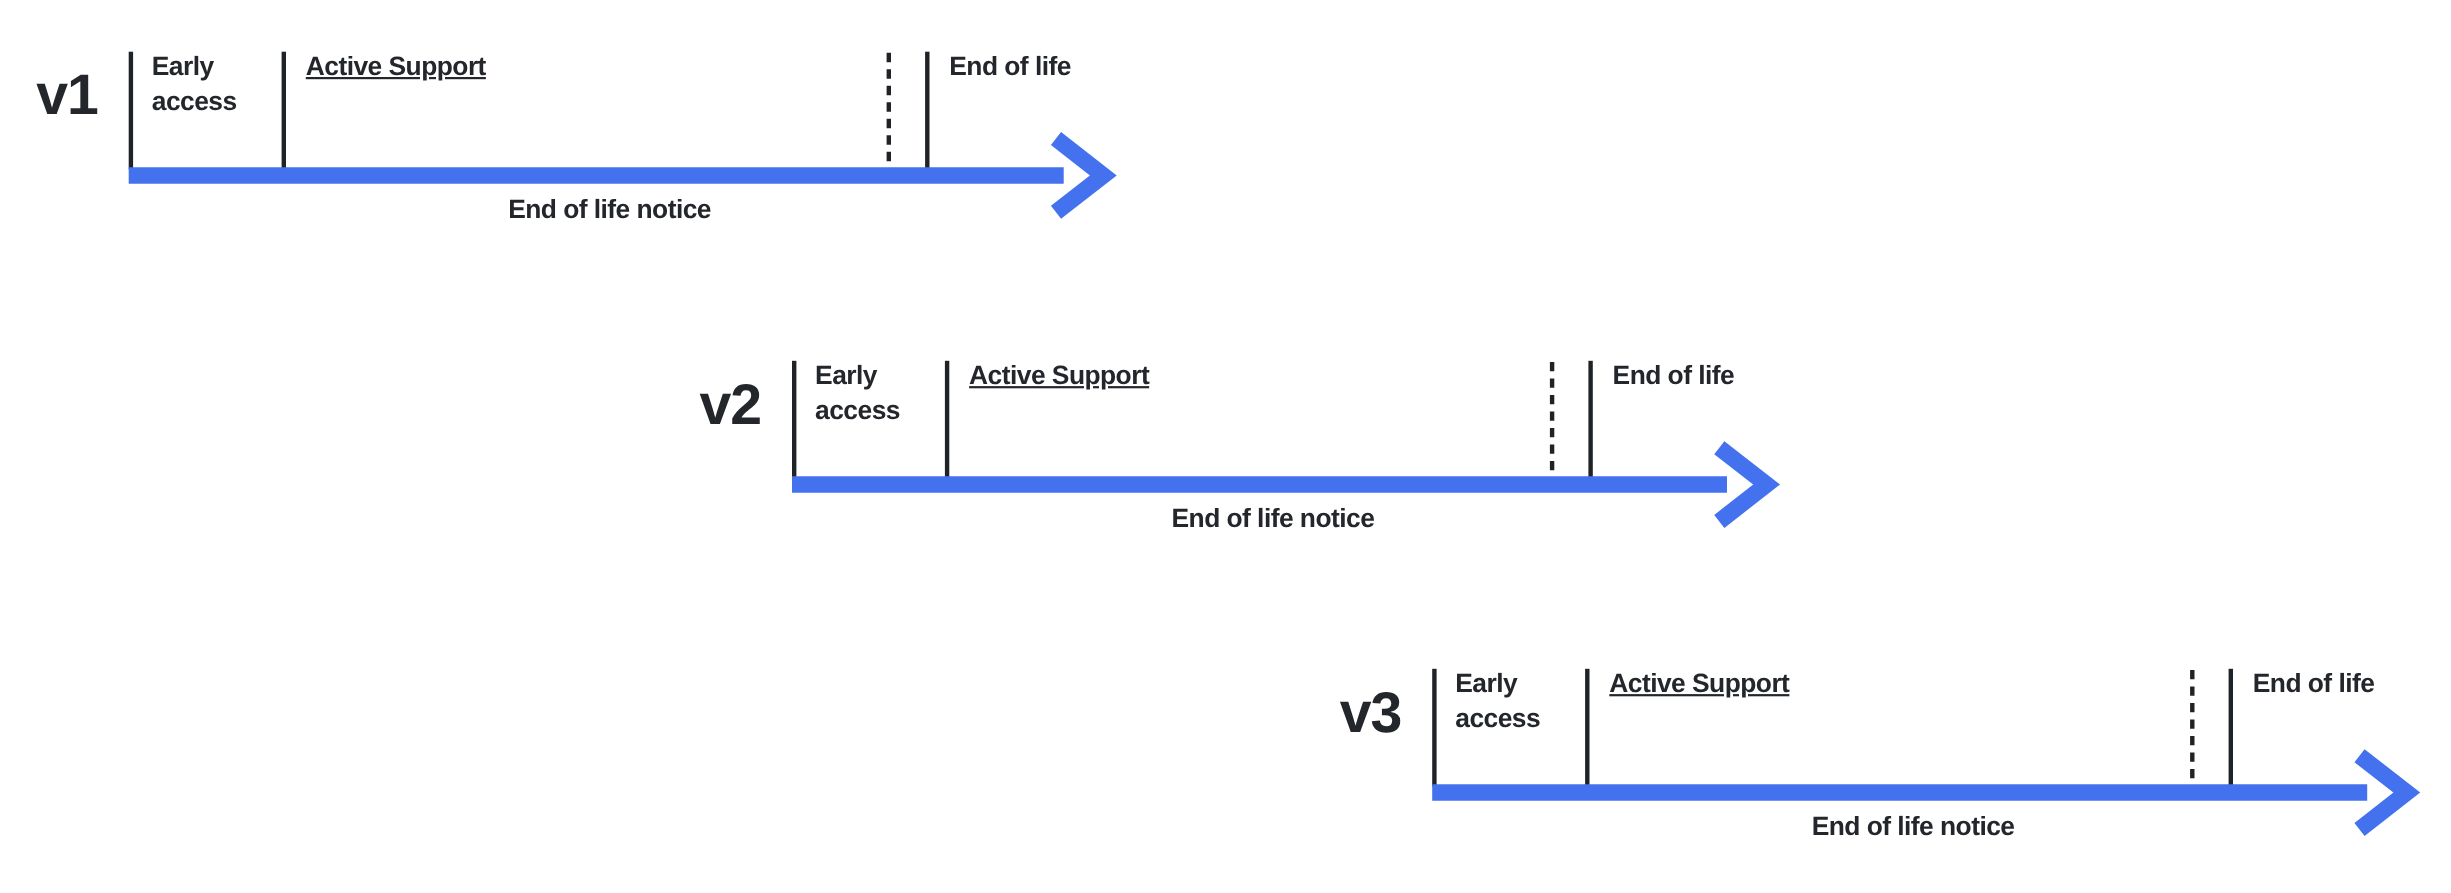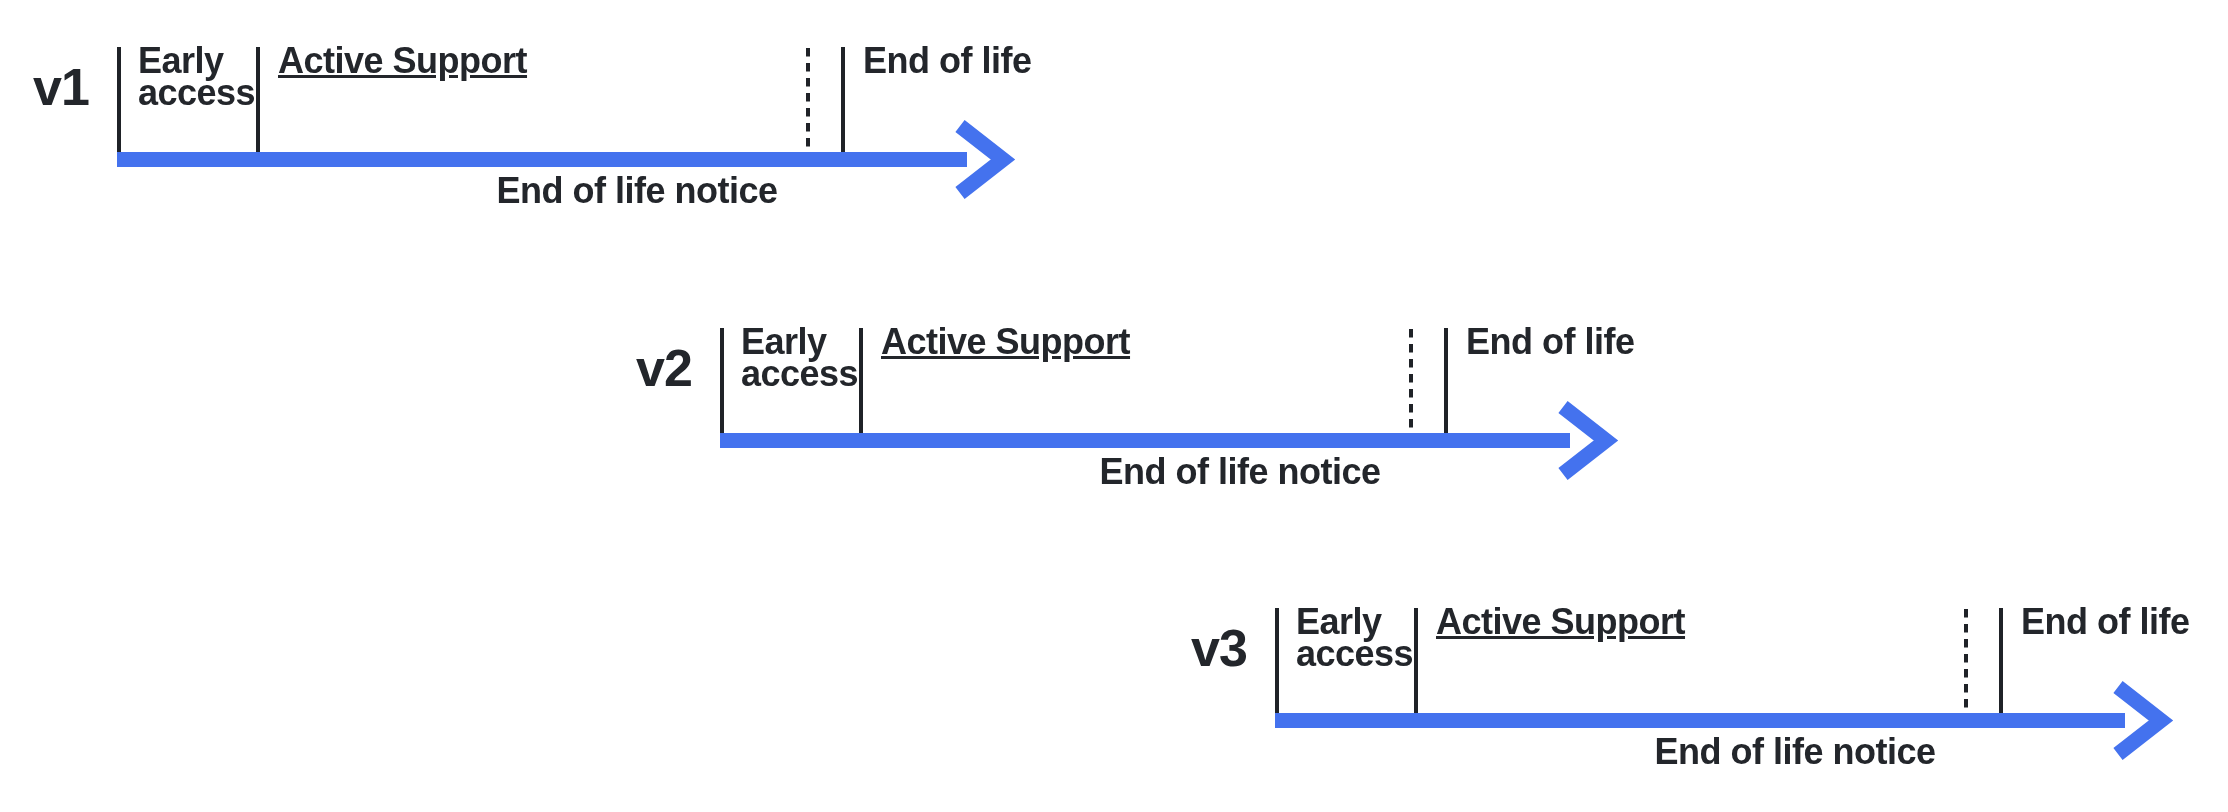"Early access" .phase { font-size: 36px -> 24px }
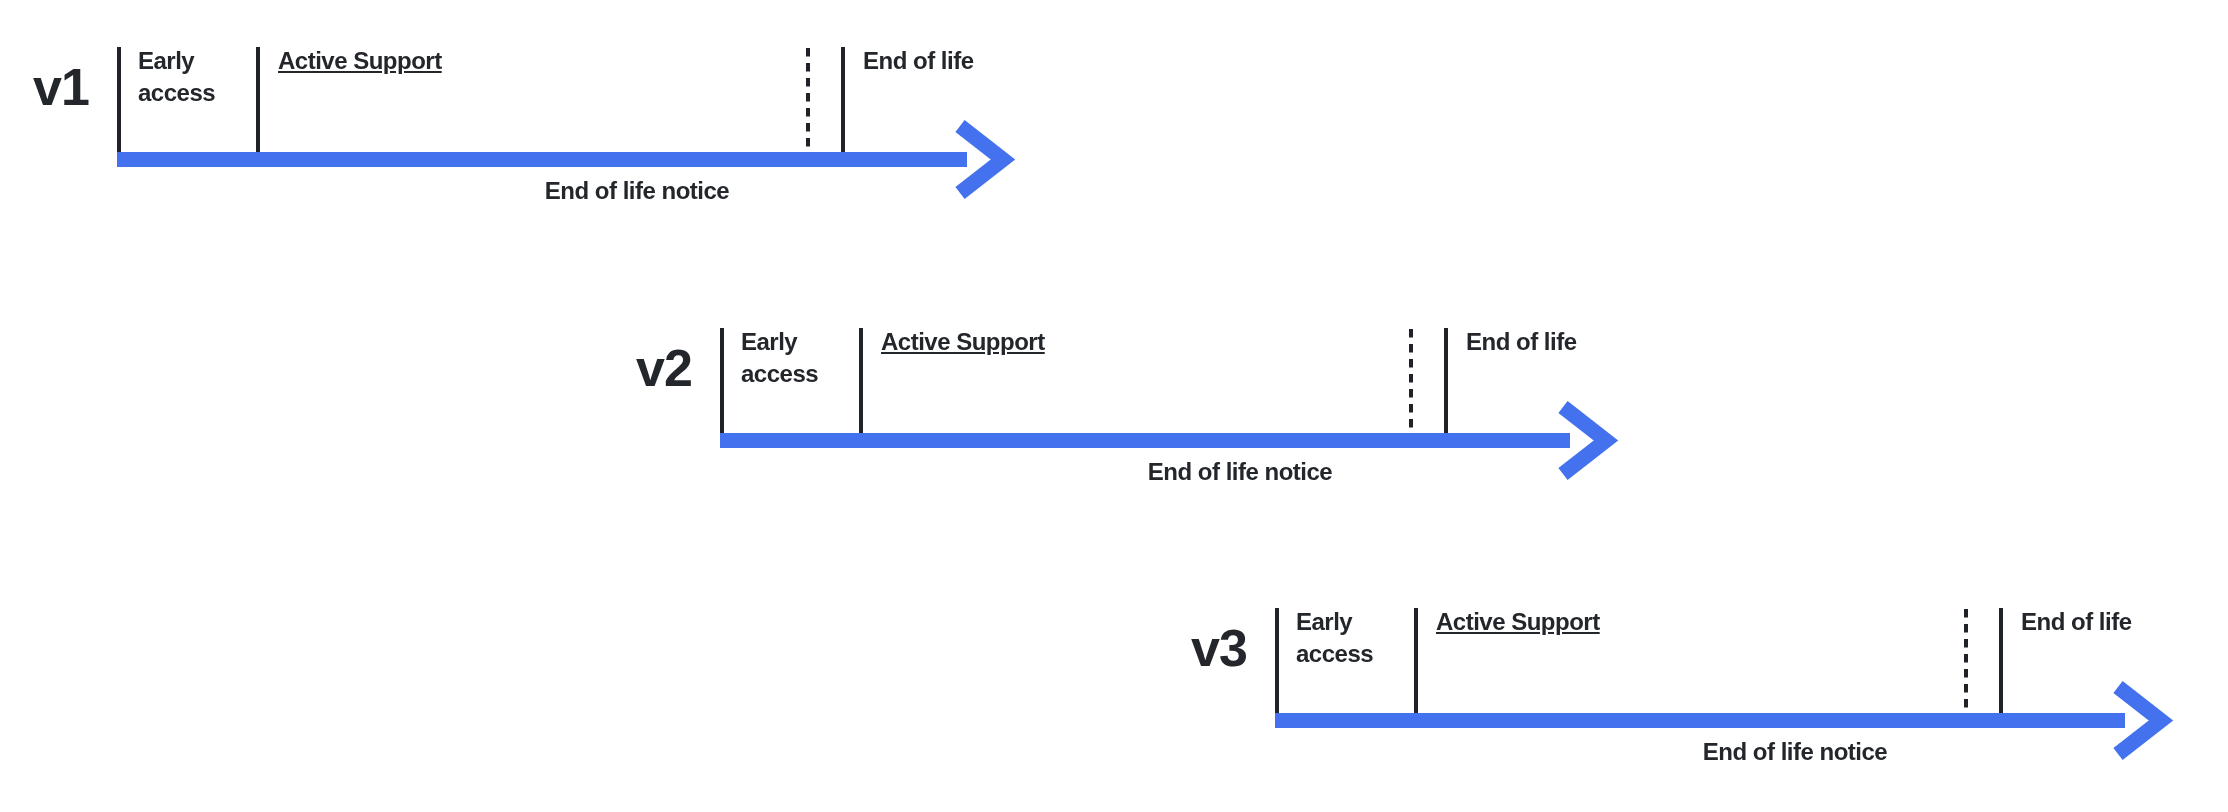"End of life notice" .phase.notice { text-align: center -> left }
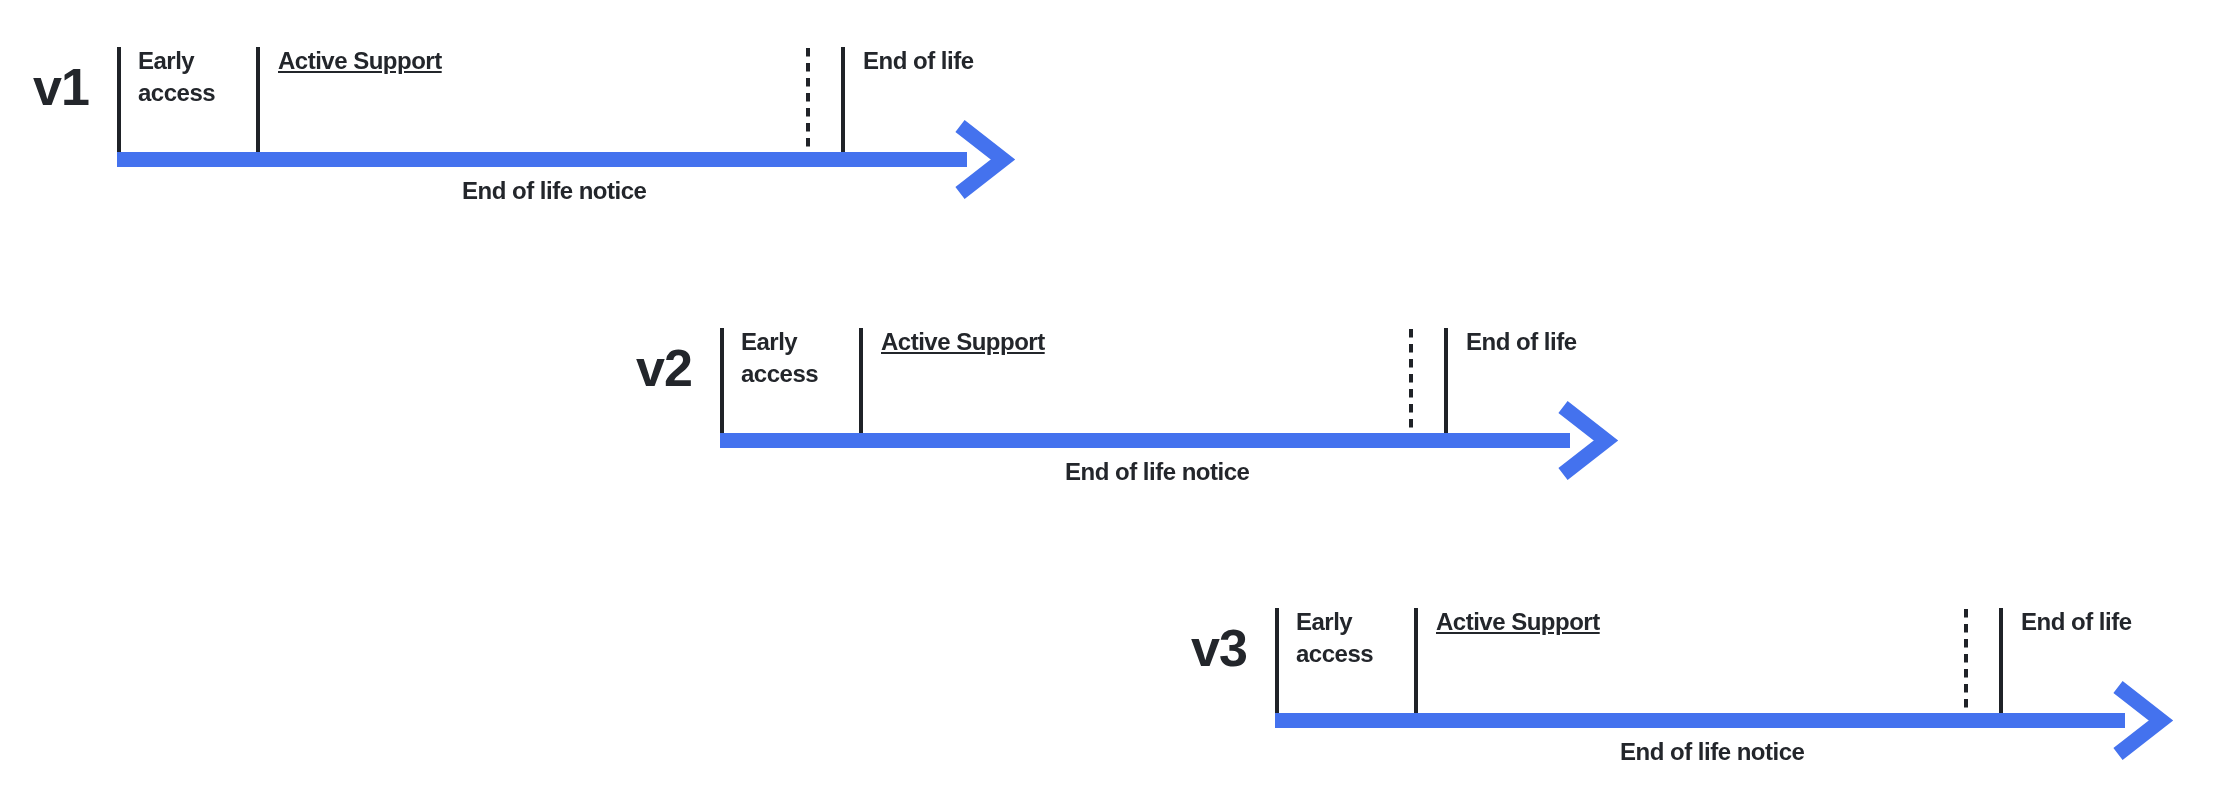"v3" div.timeline { left: 1177px -> 1204px }
